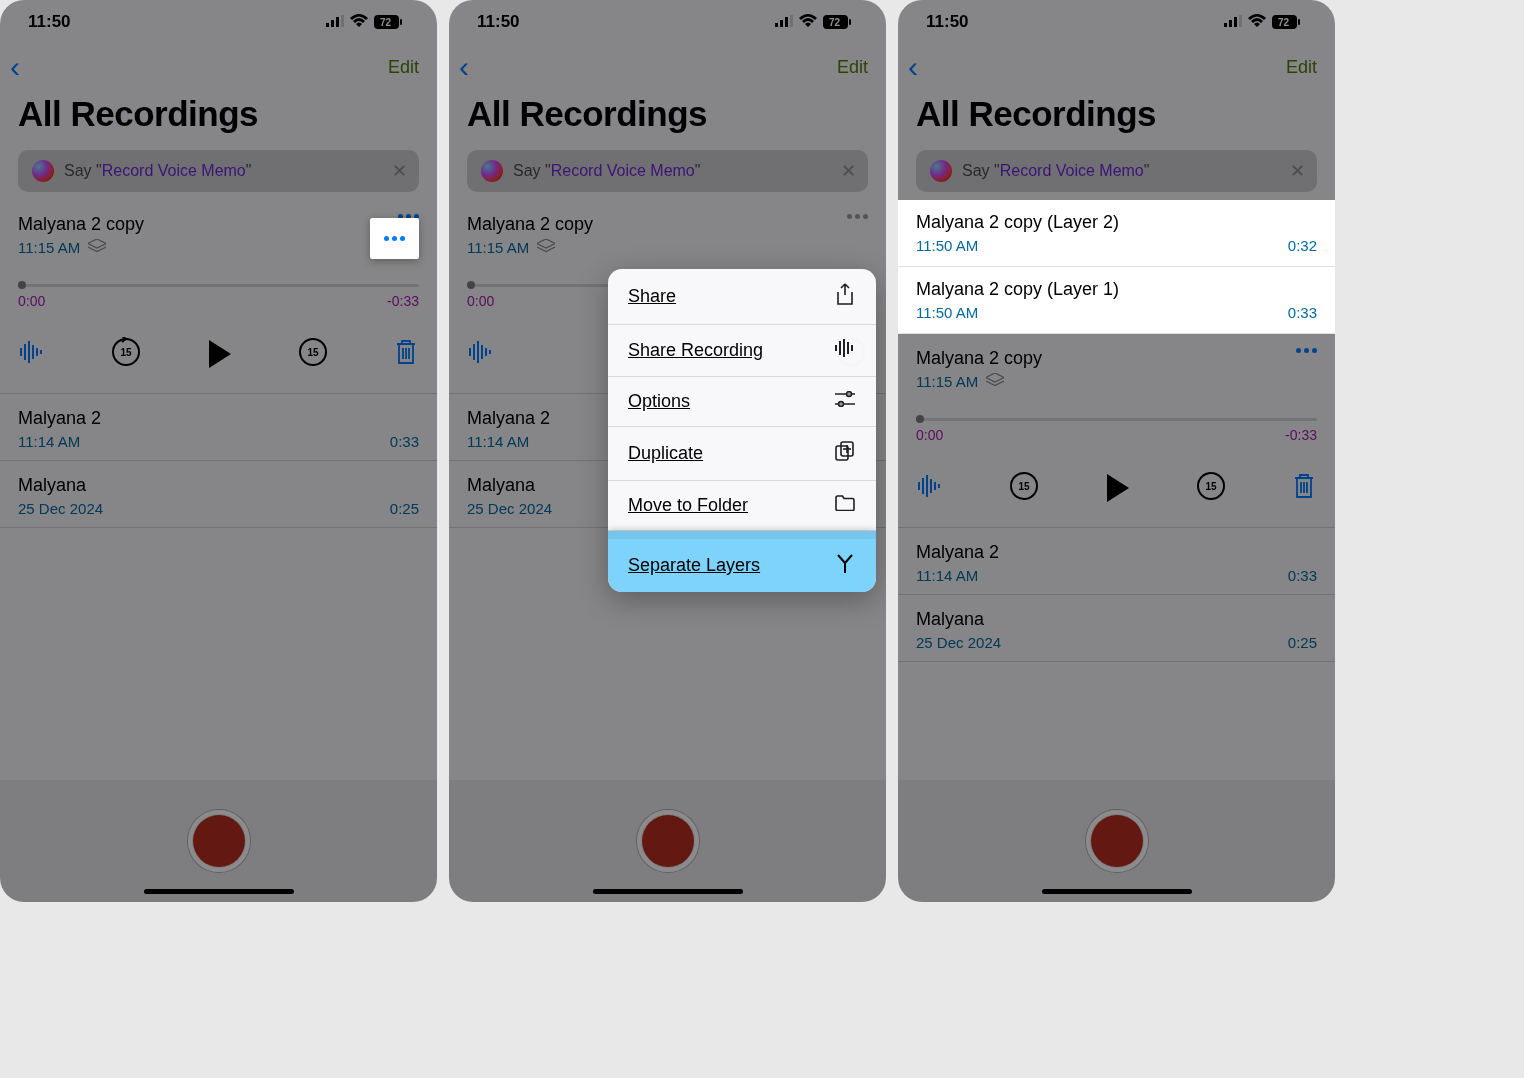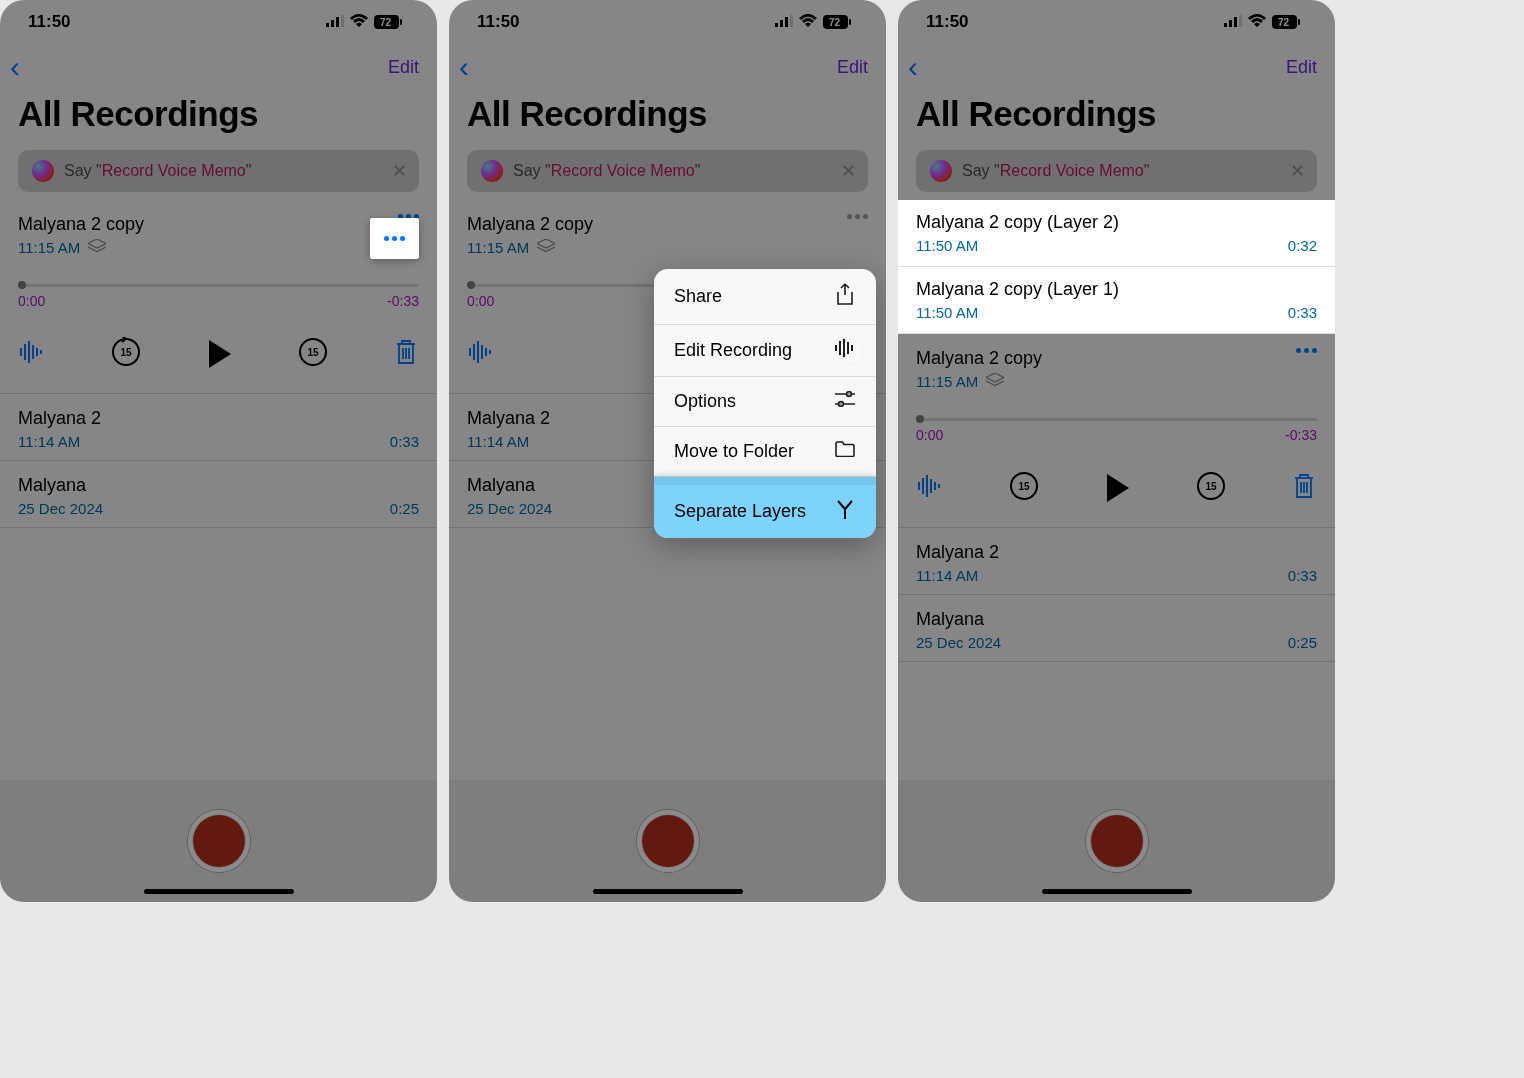"Edit" .edit-link { color: #6d28d9 -> #4d7c0f }
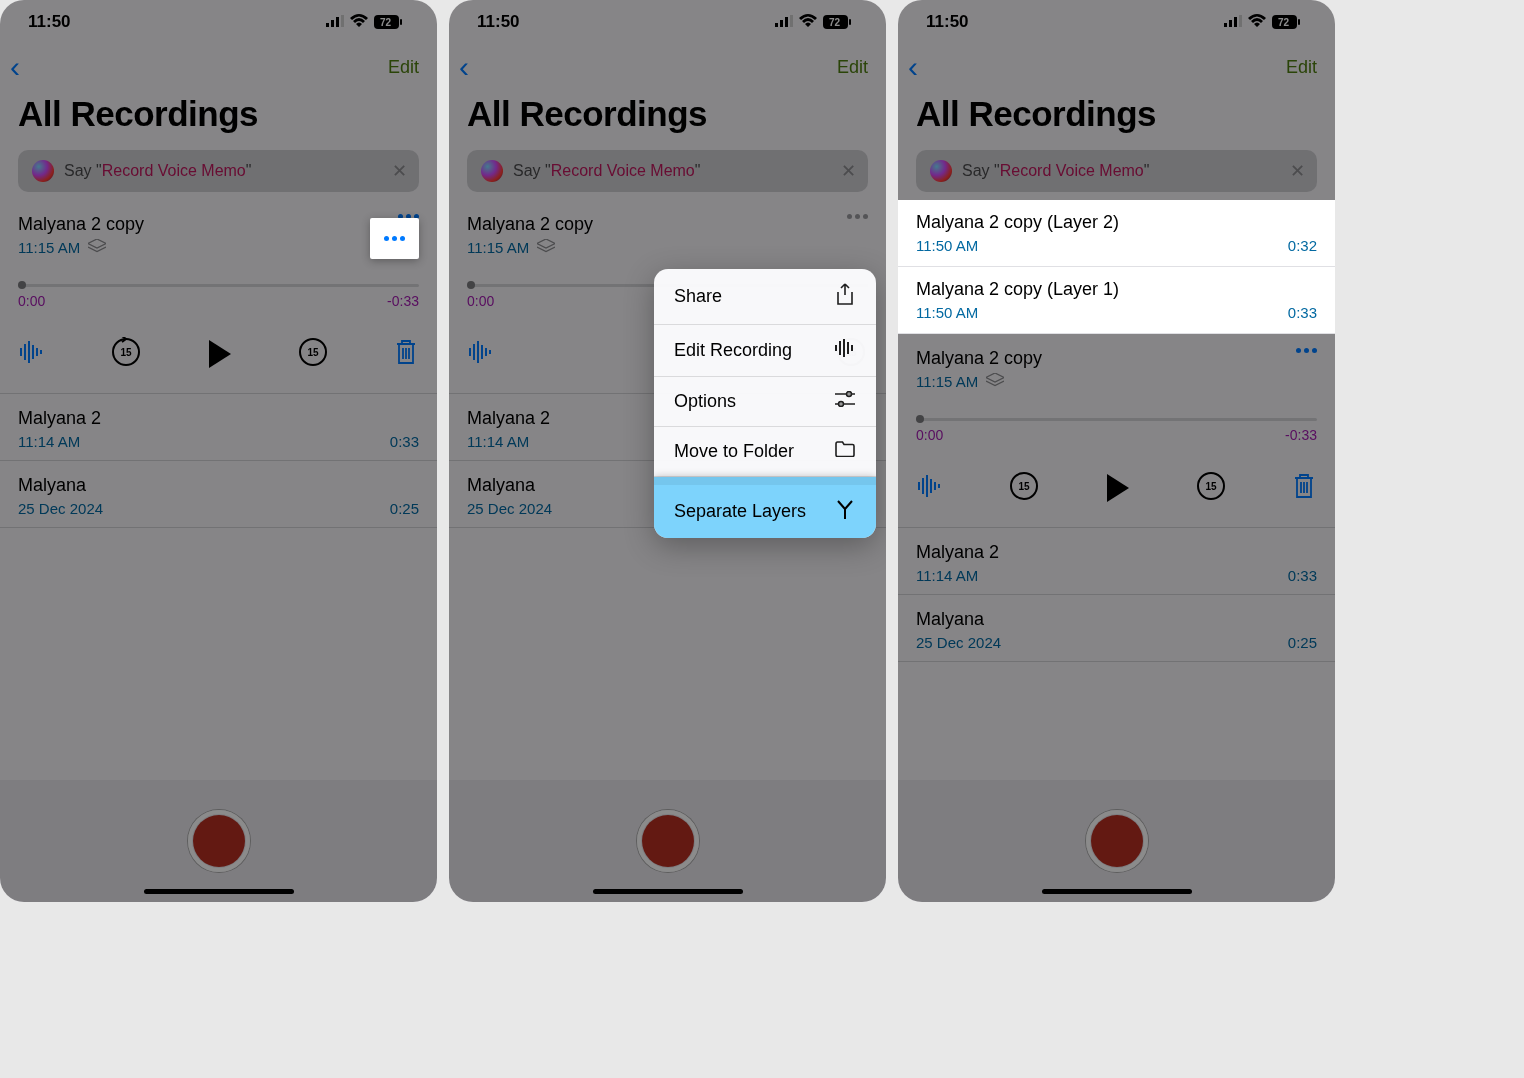"Record Voice Memo" .siri-text b { color: #be185d -> #6d28d9 }
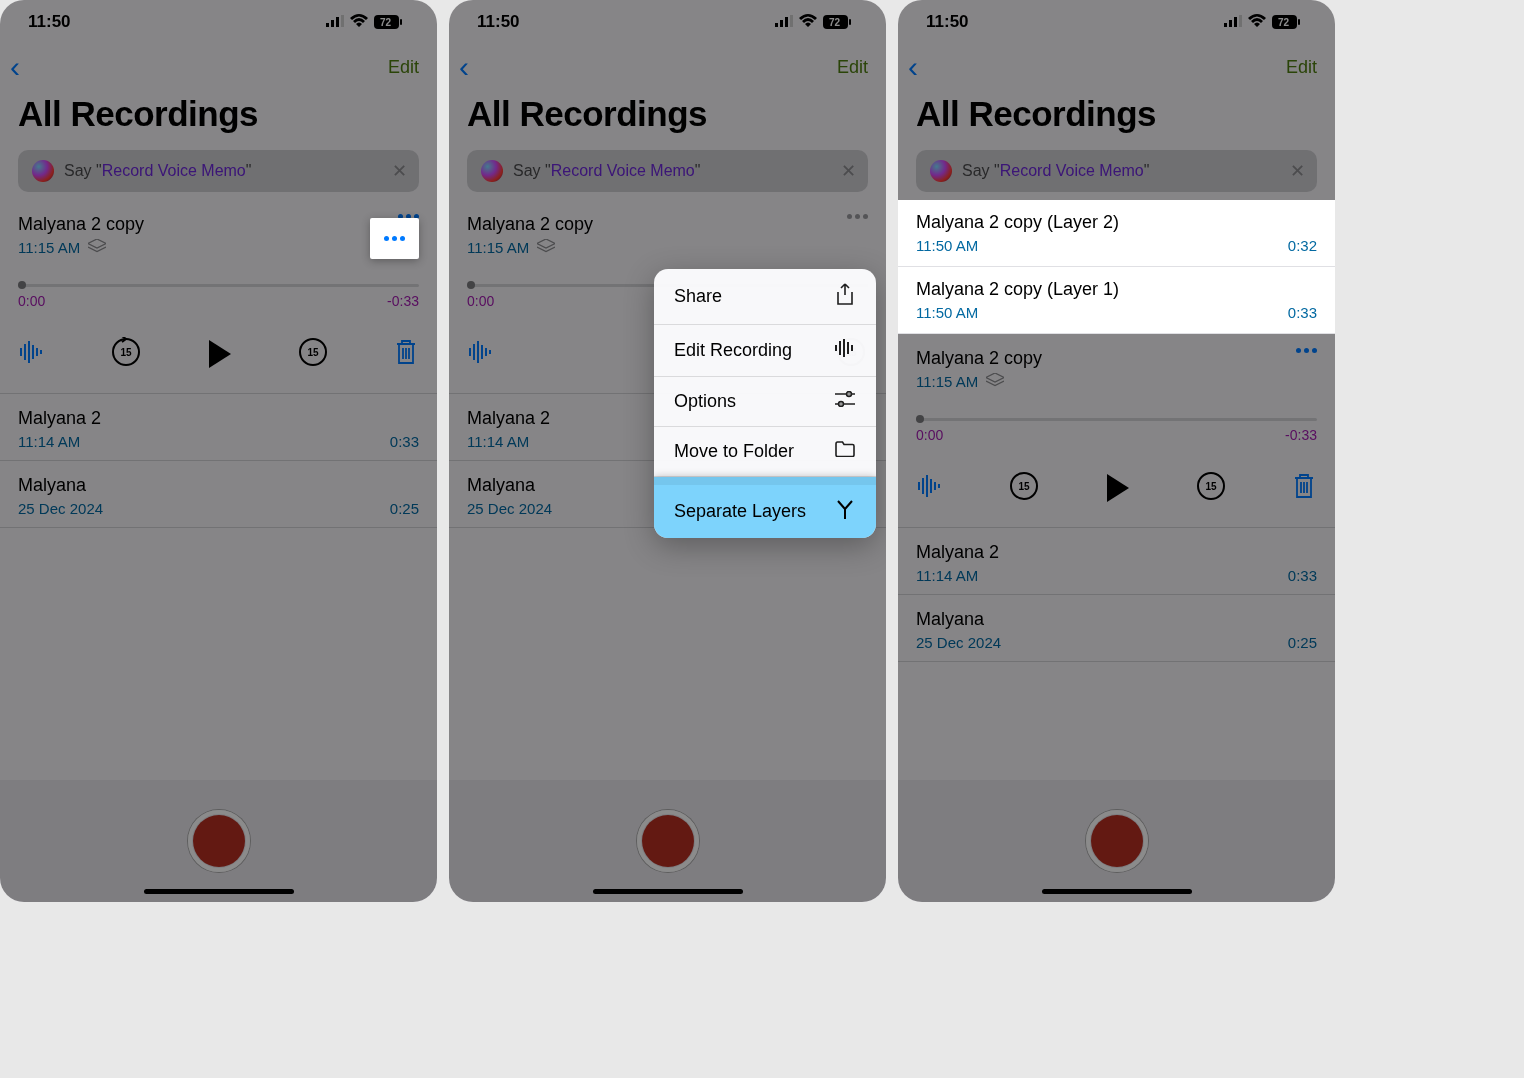"Share" .context-menu { text-decoration: none -> underline; width: 222px -> 268px }
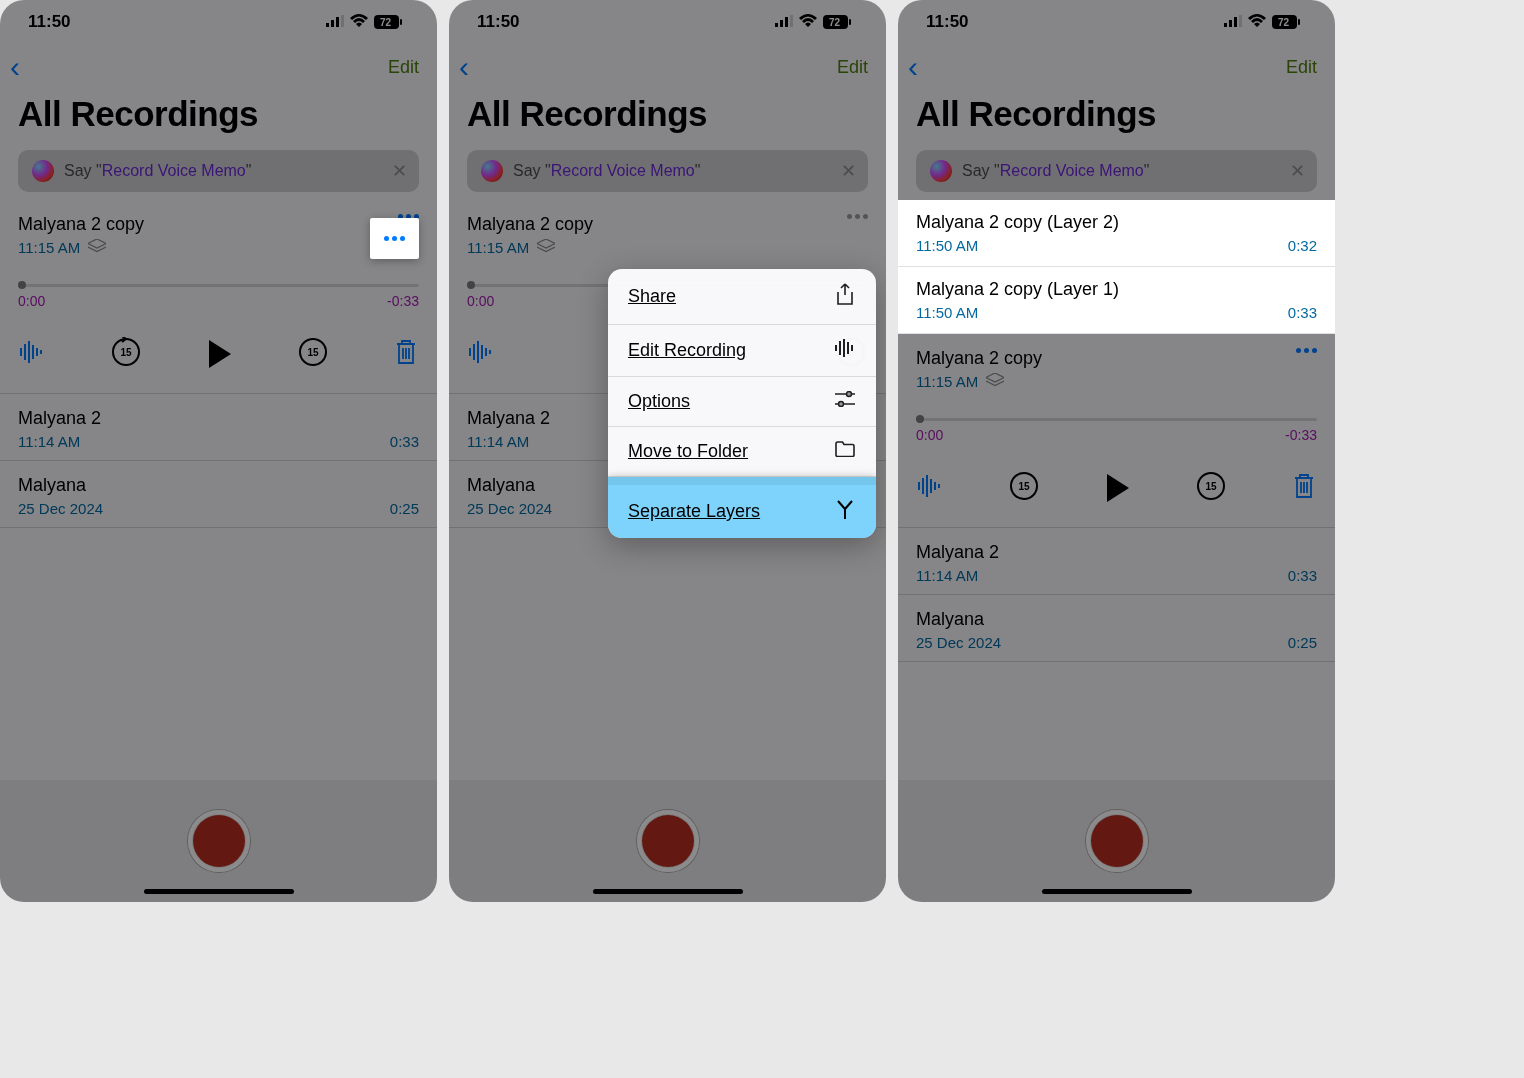"Edit Recording" span { text: Edit -> Share }
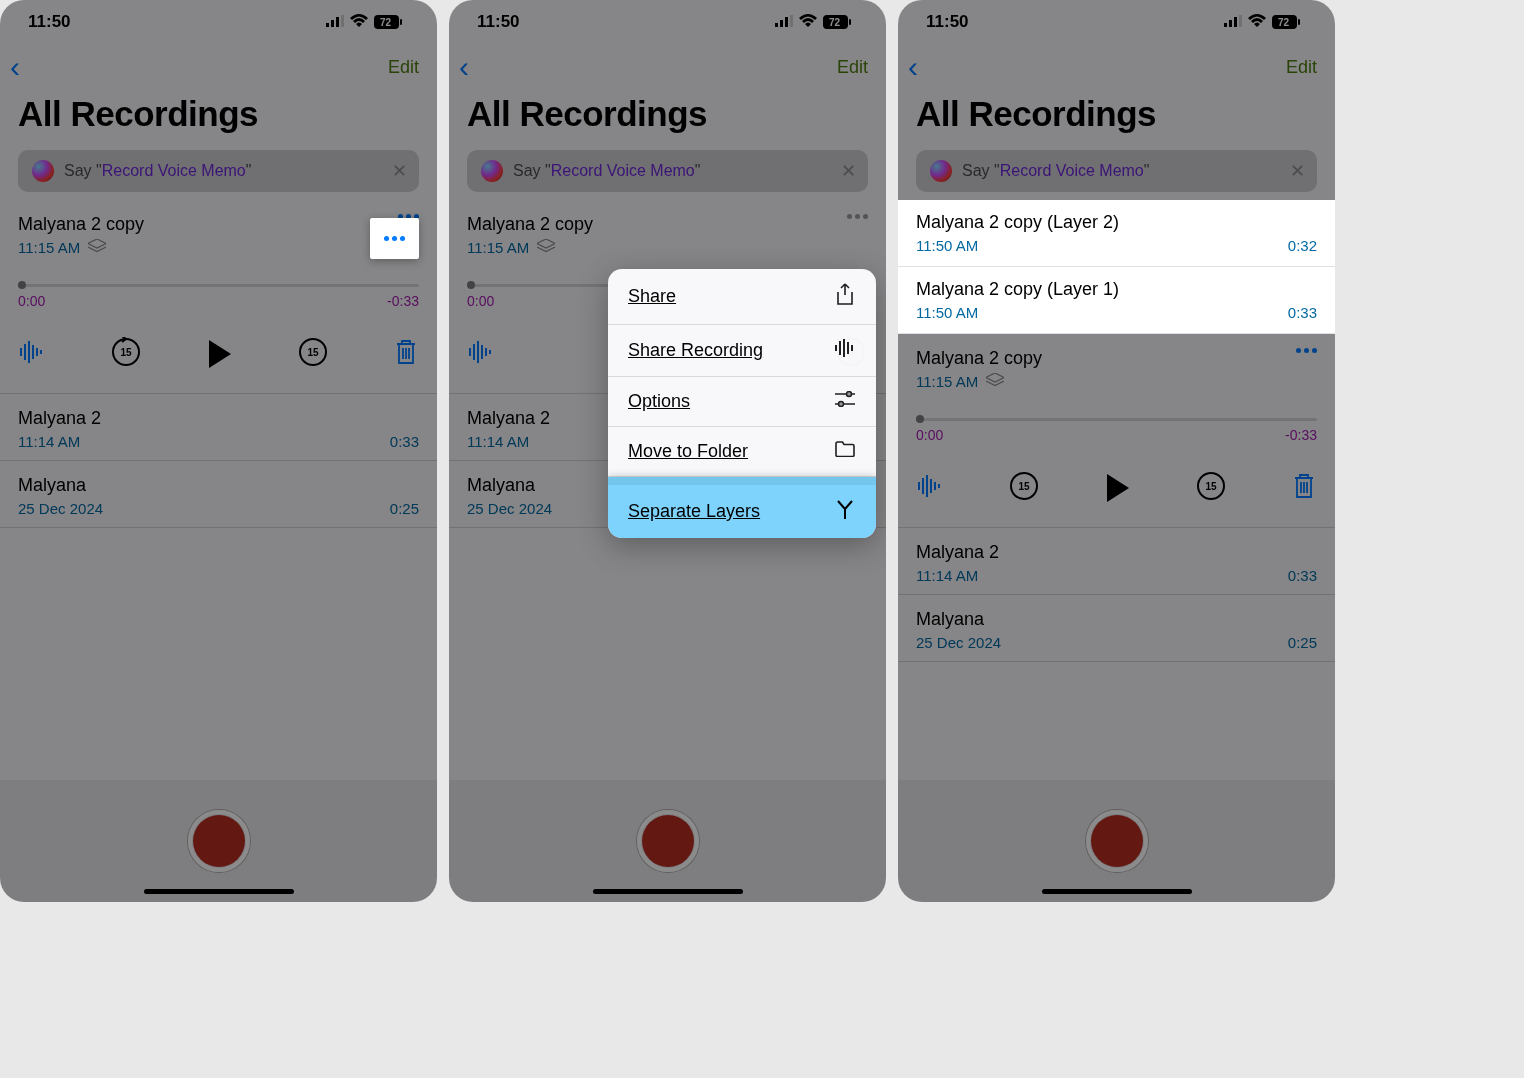"Duplicate" div.menu-item { html: none -> <div> <span>Duplicate</span> <span><svg> <rect></rect> <rect></rect> <line></line> <line></line> </svg></span> </div> }
